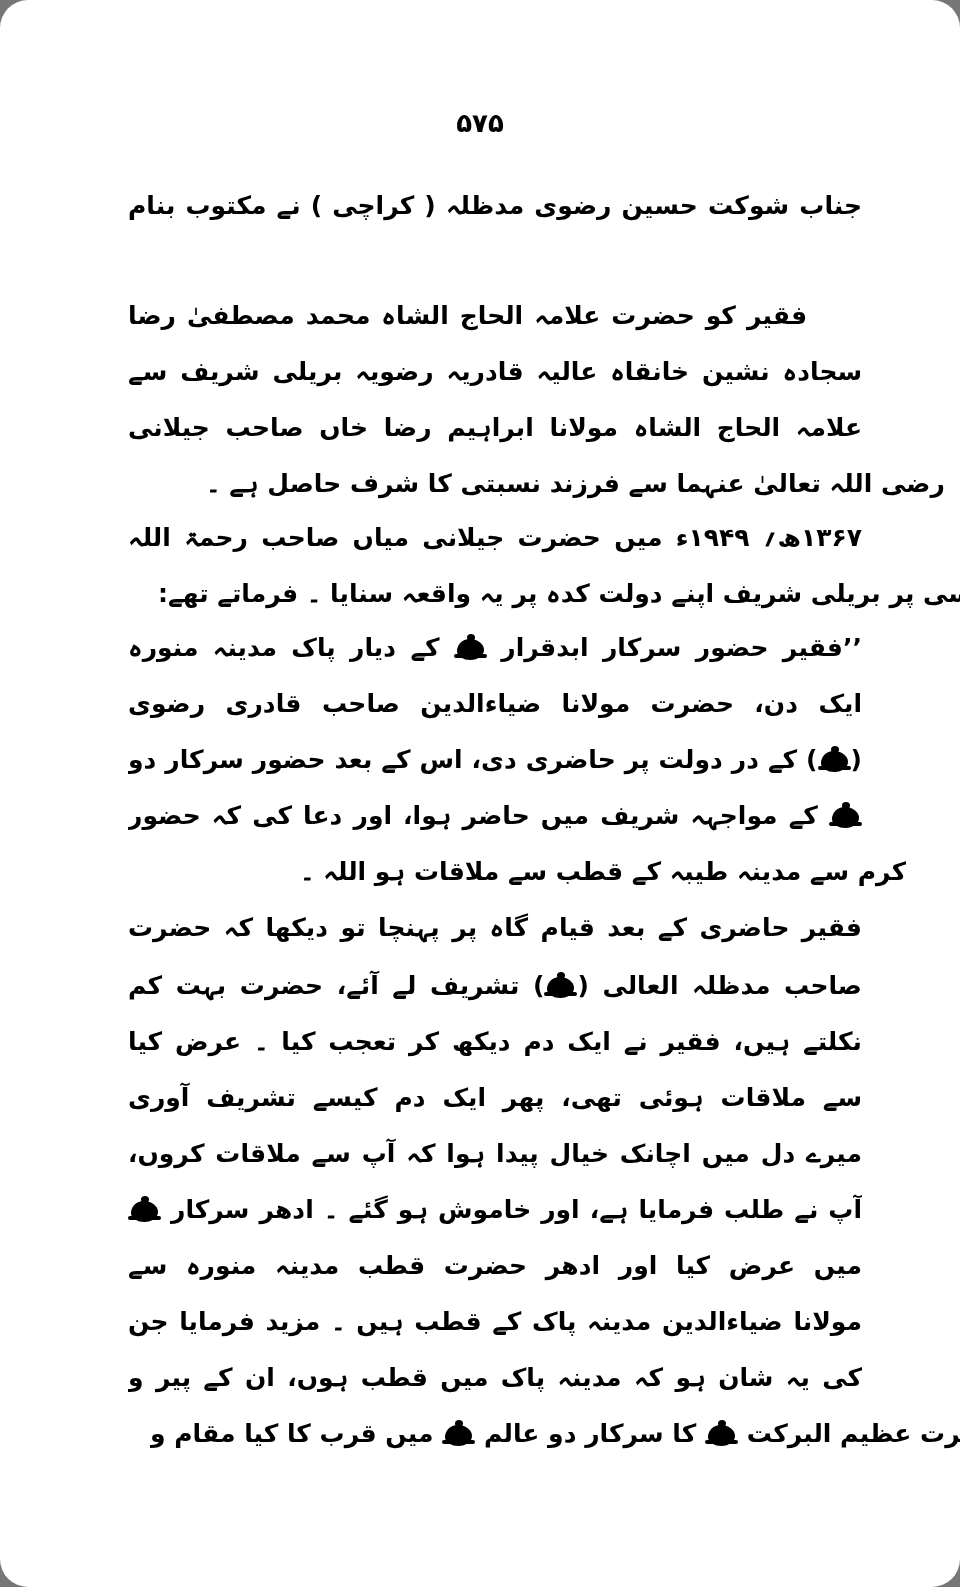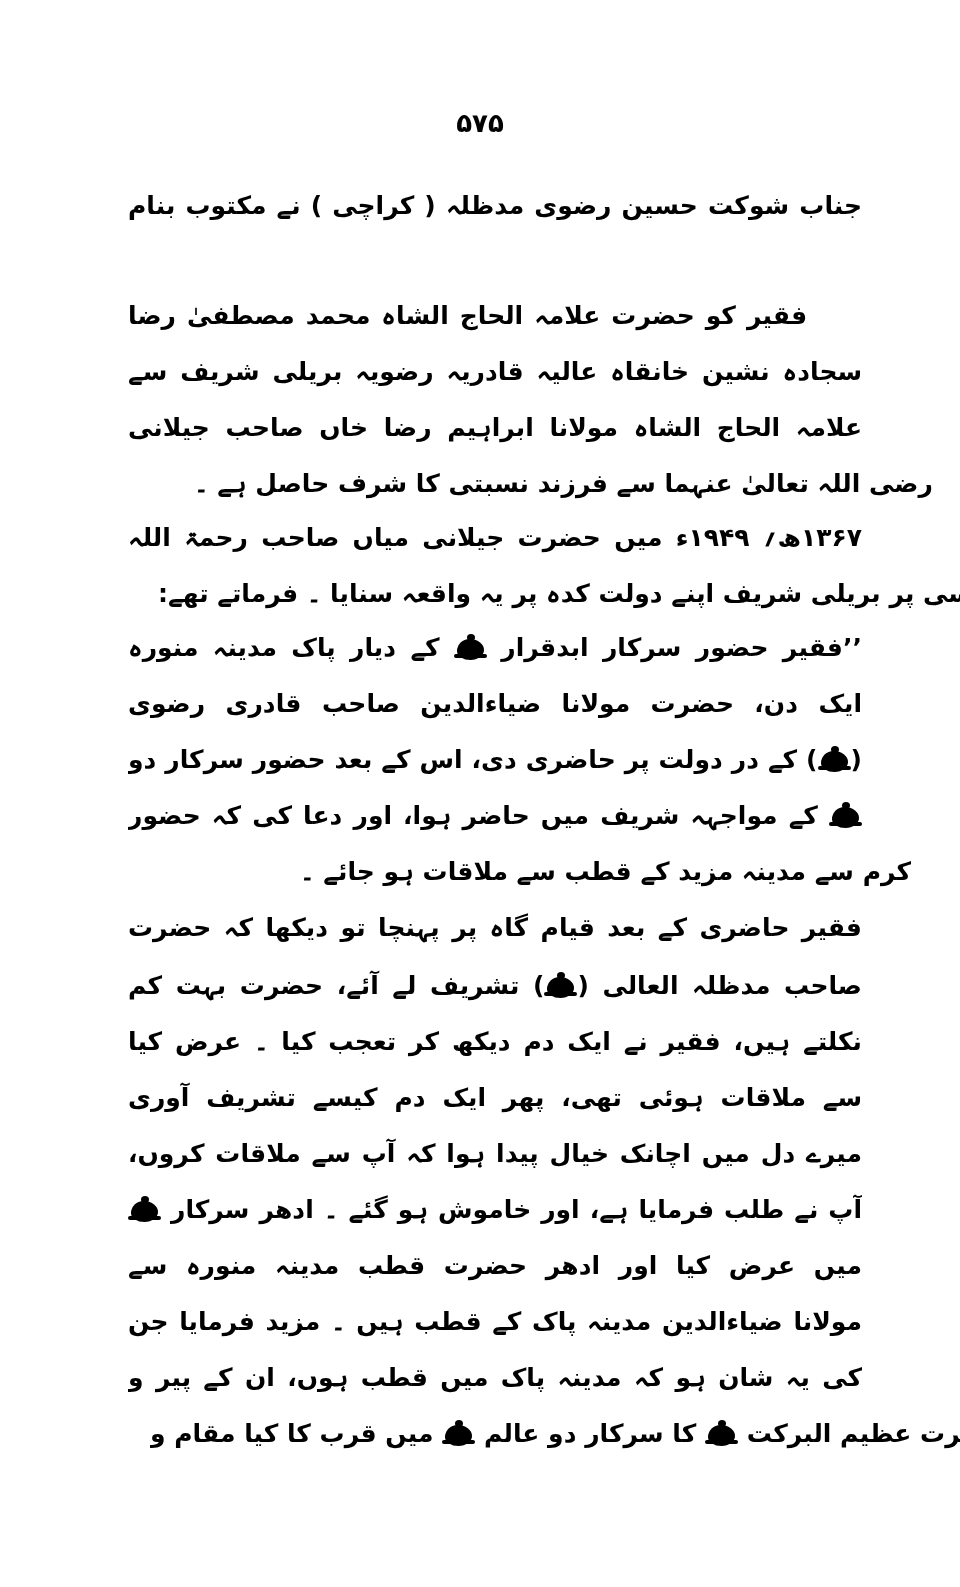"۵۷۵" .page { border-radius: none -> 28px }
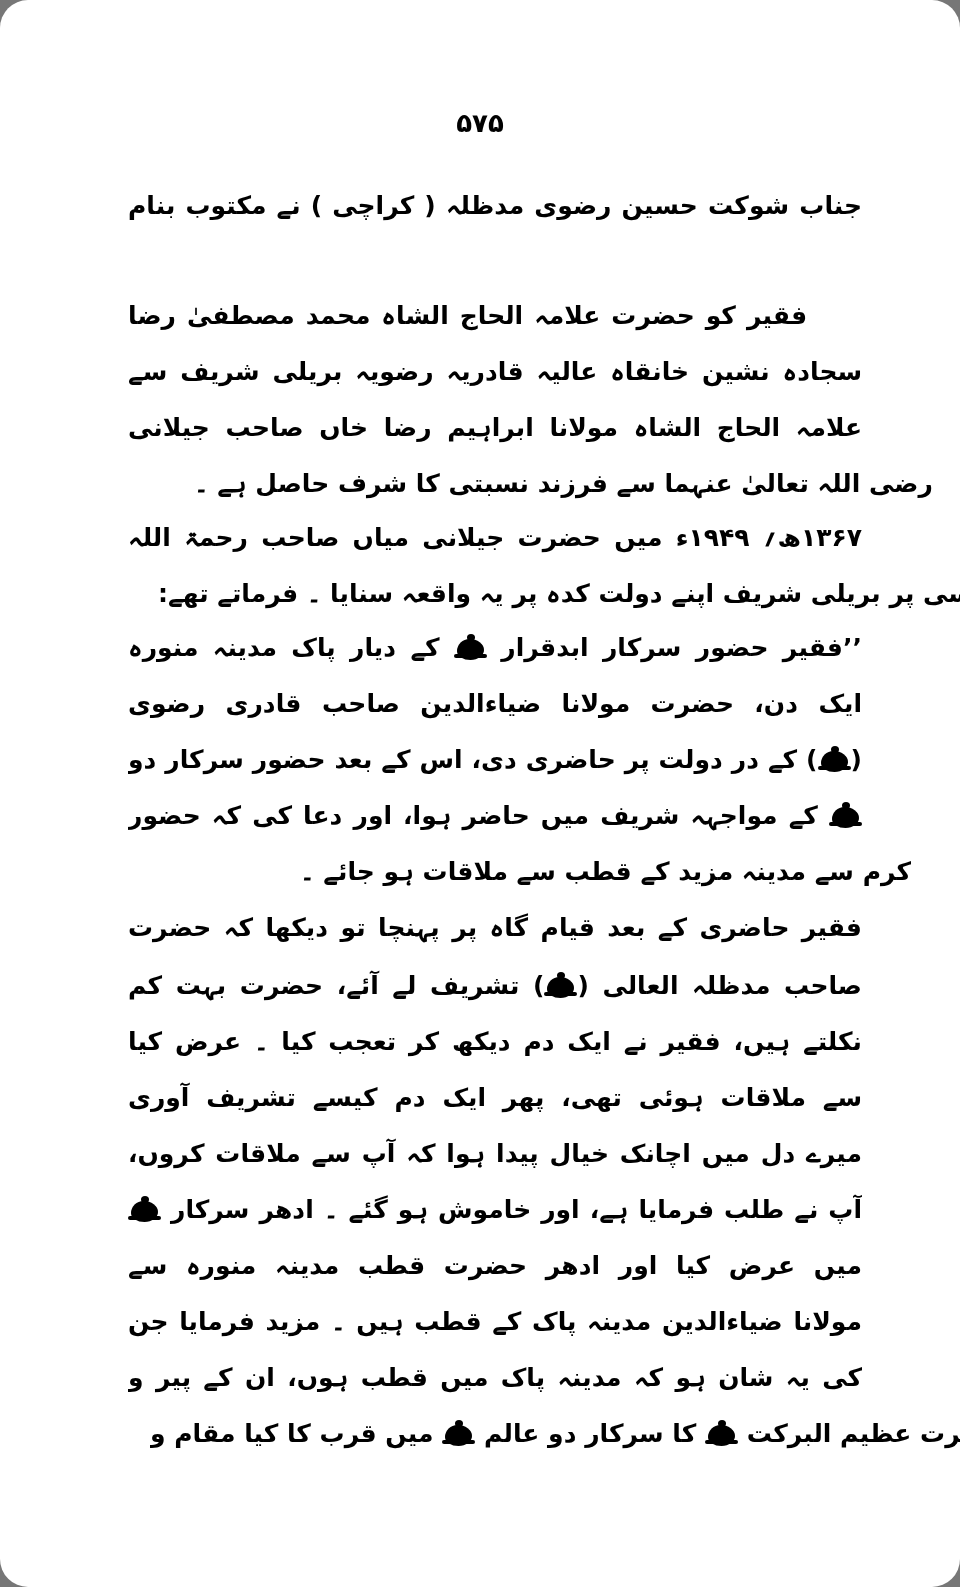"رضی اللہ تعالیٰ عنہما سے" .l6 { left: 194px -> 206px }
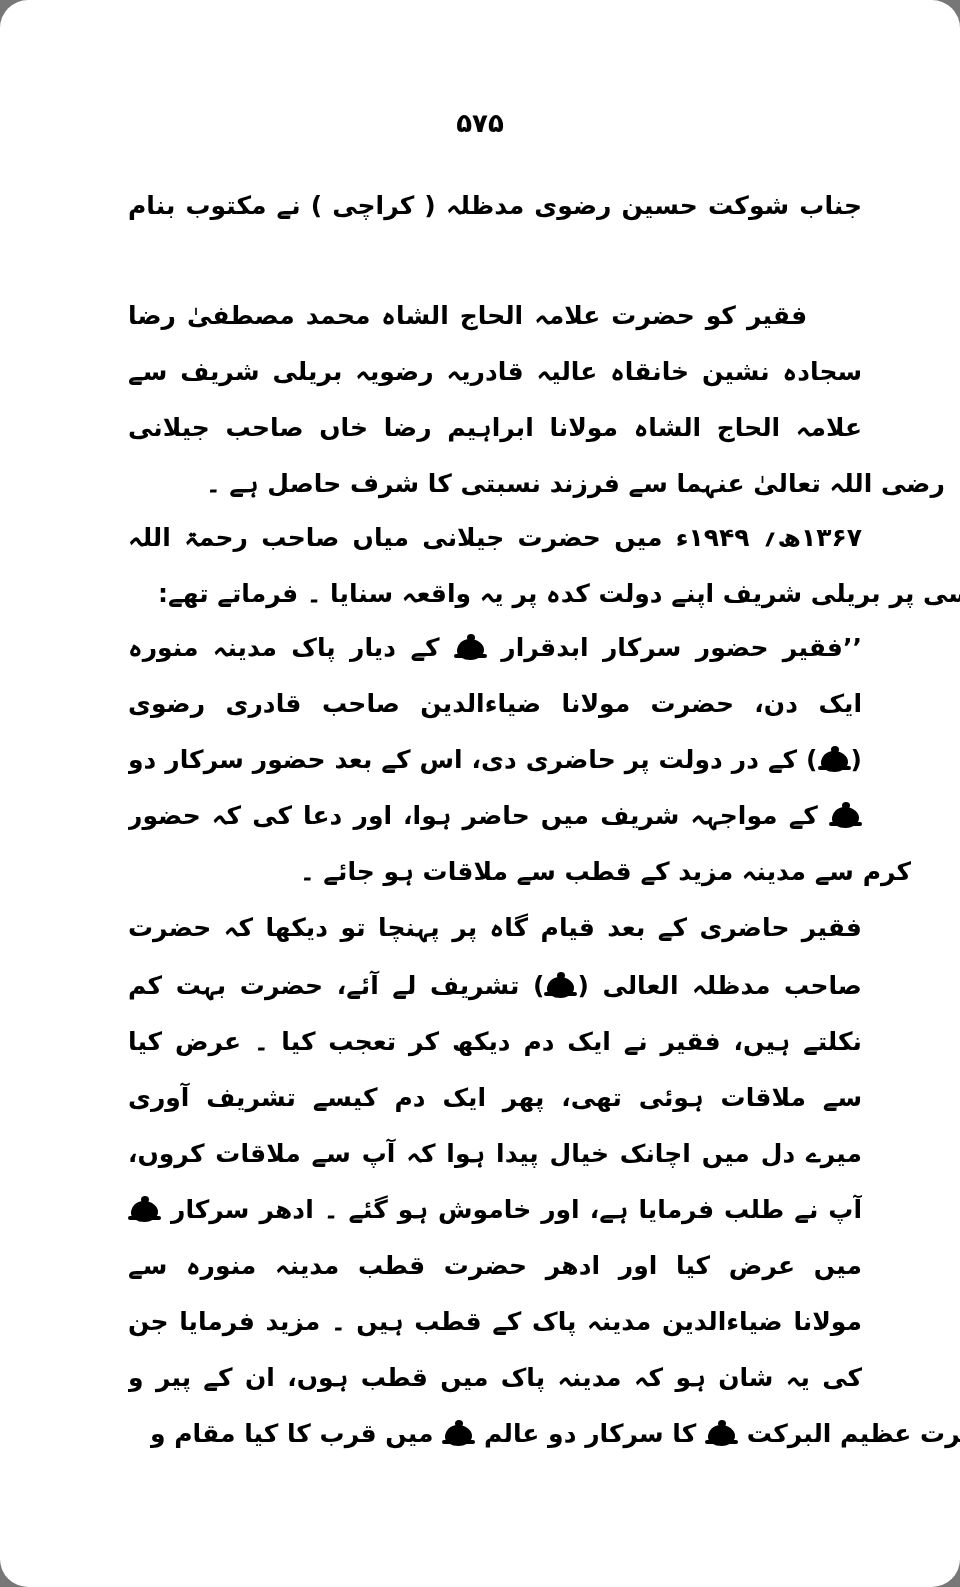"کرم سے مدینہ مزید کے" div.ln { text: مزید کے قطب سے ملاقات ہو جائے -> طیبہ کے قطب سے ملاقات ہو اللہ }
